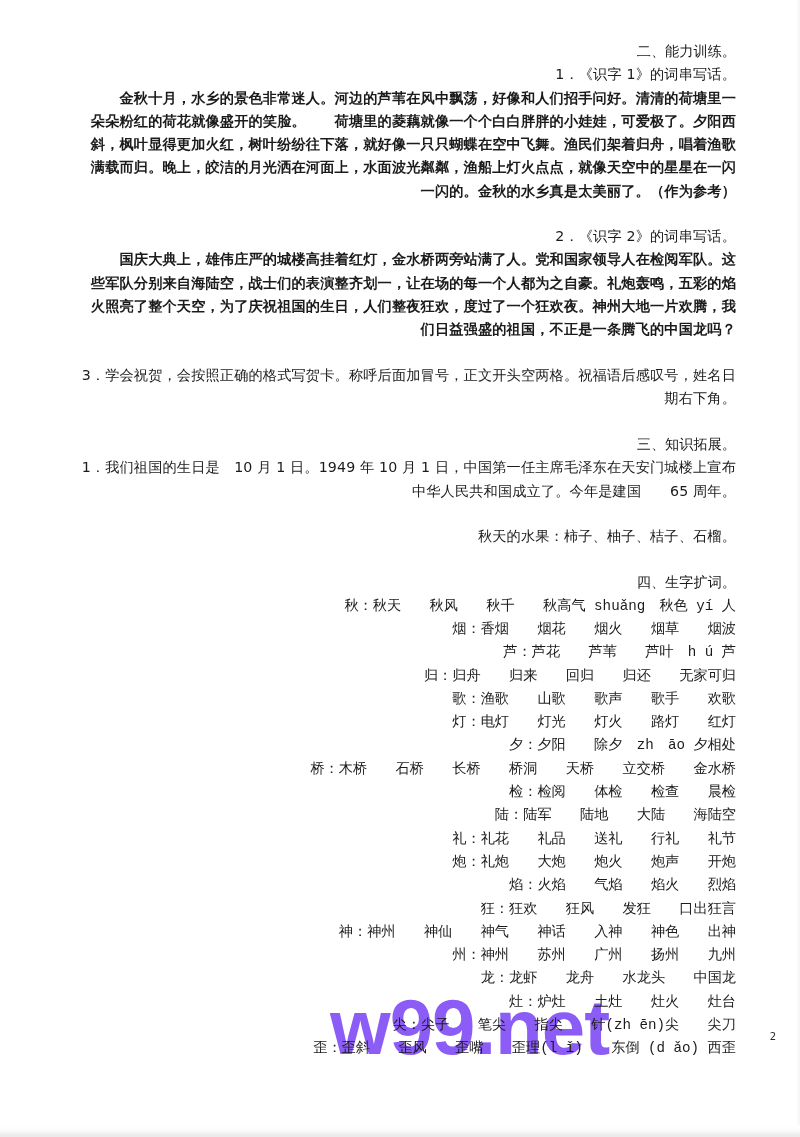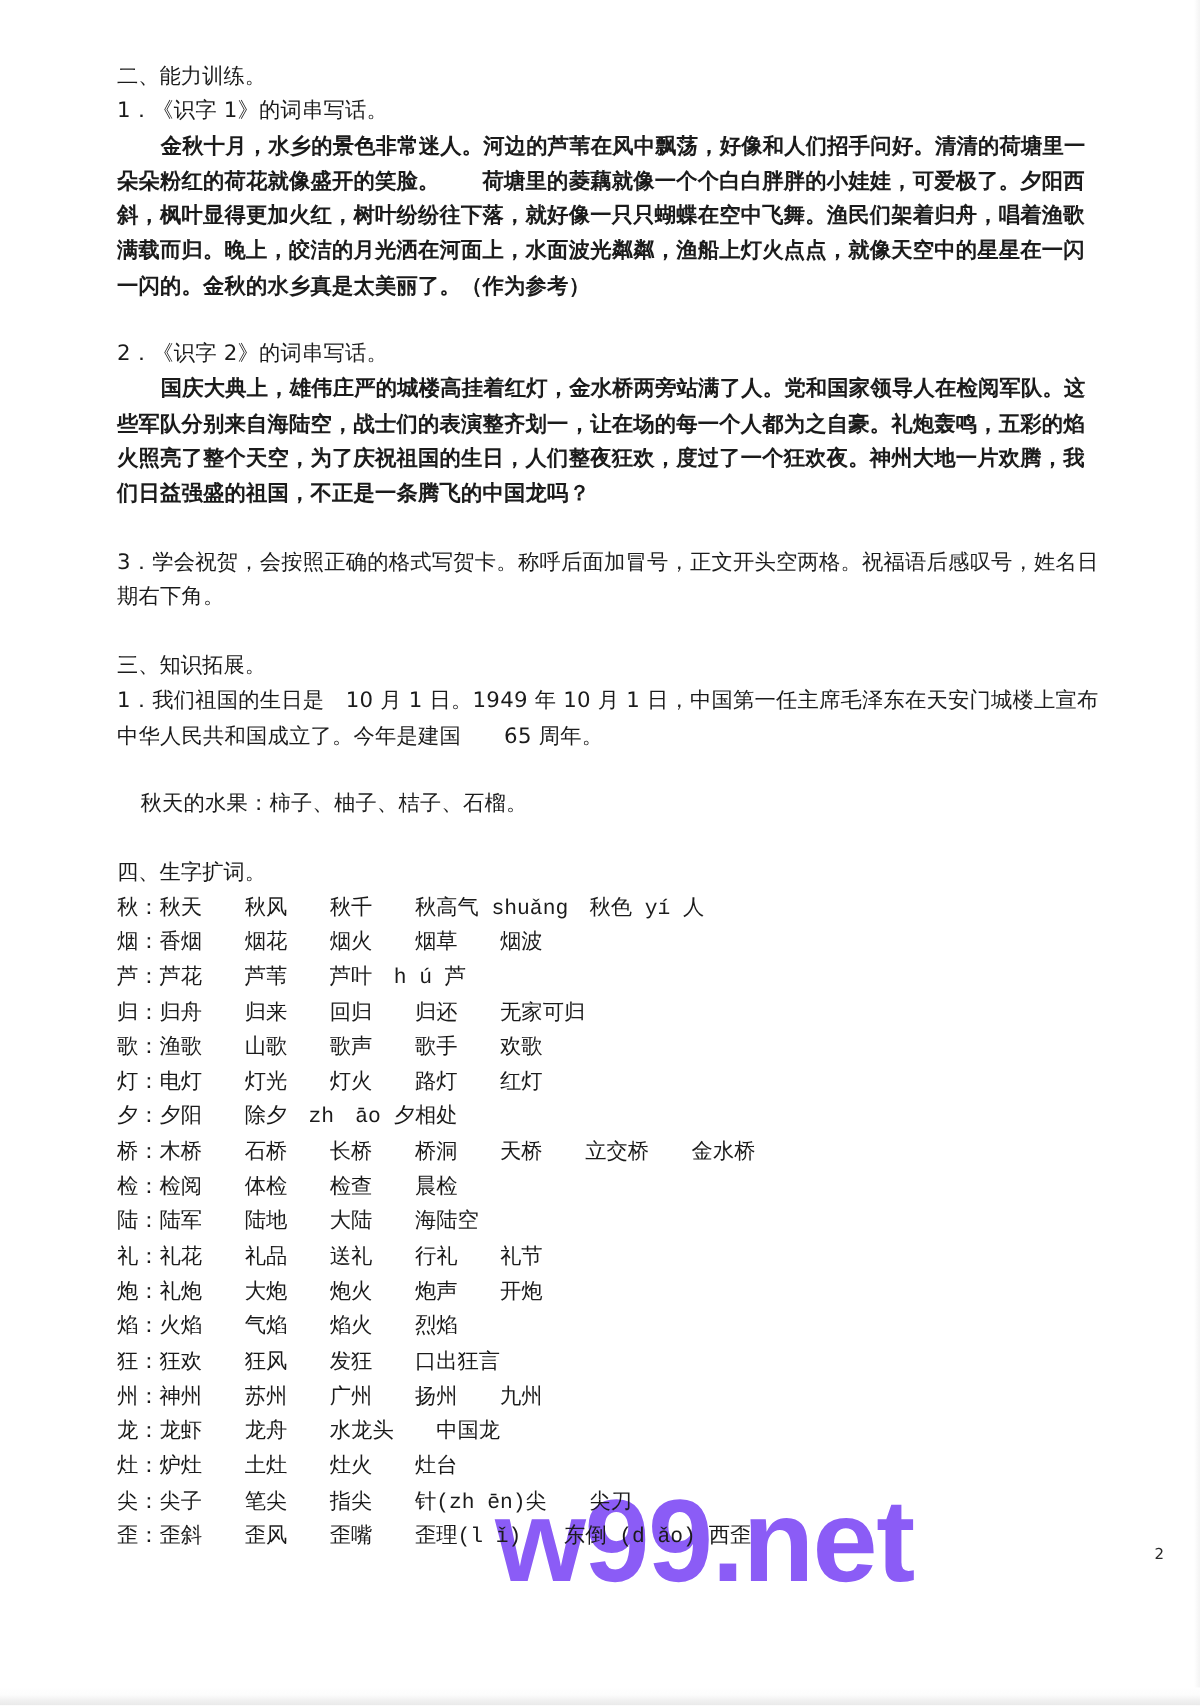"二、能力训练。" .content { text-align: none -> right }
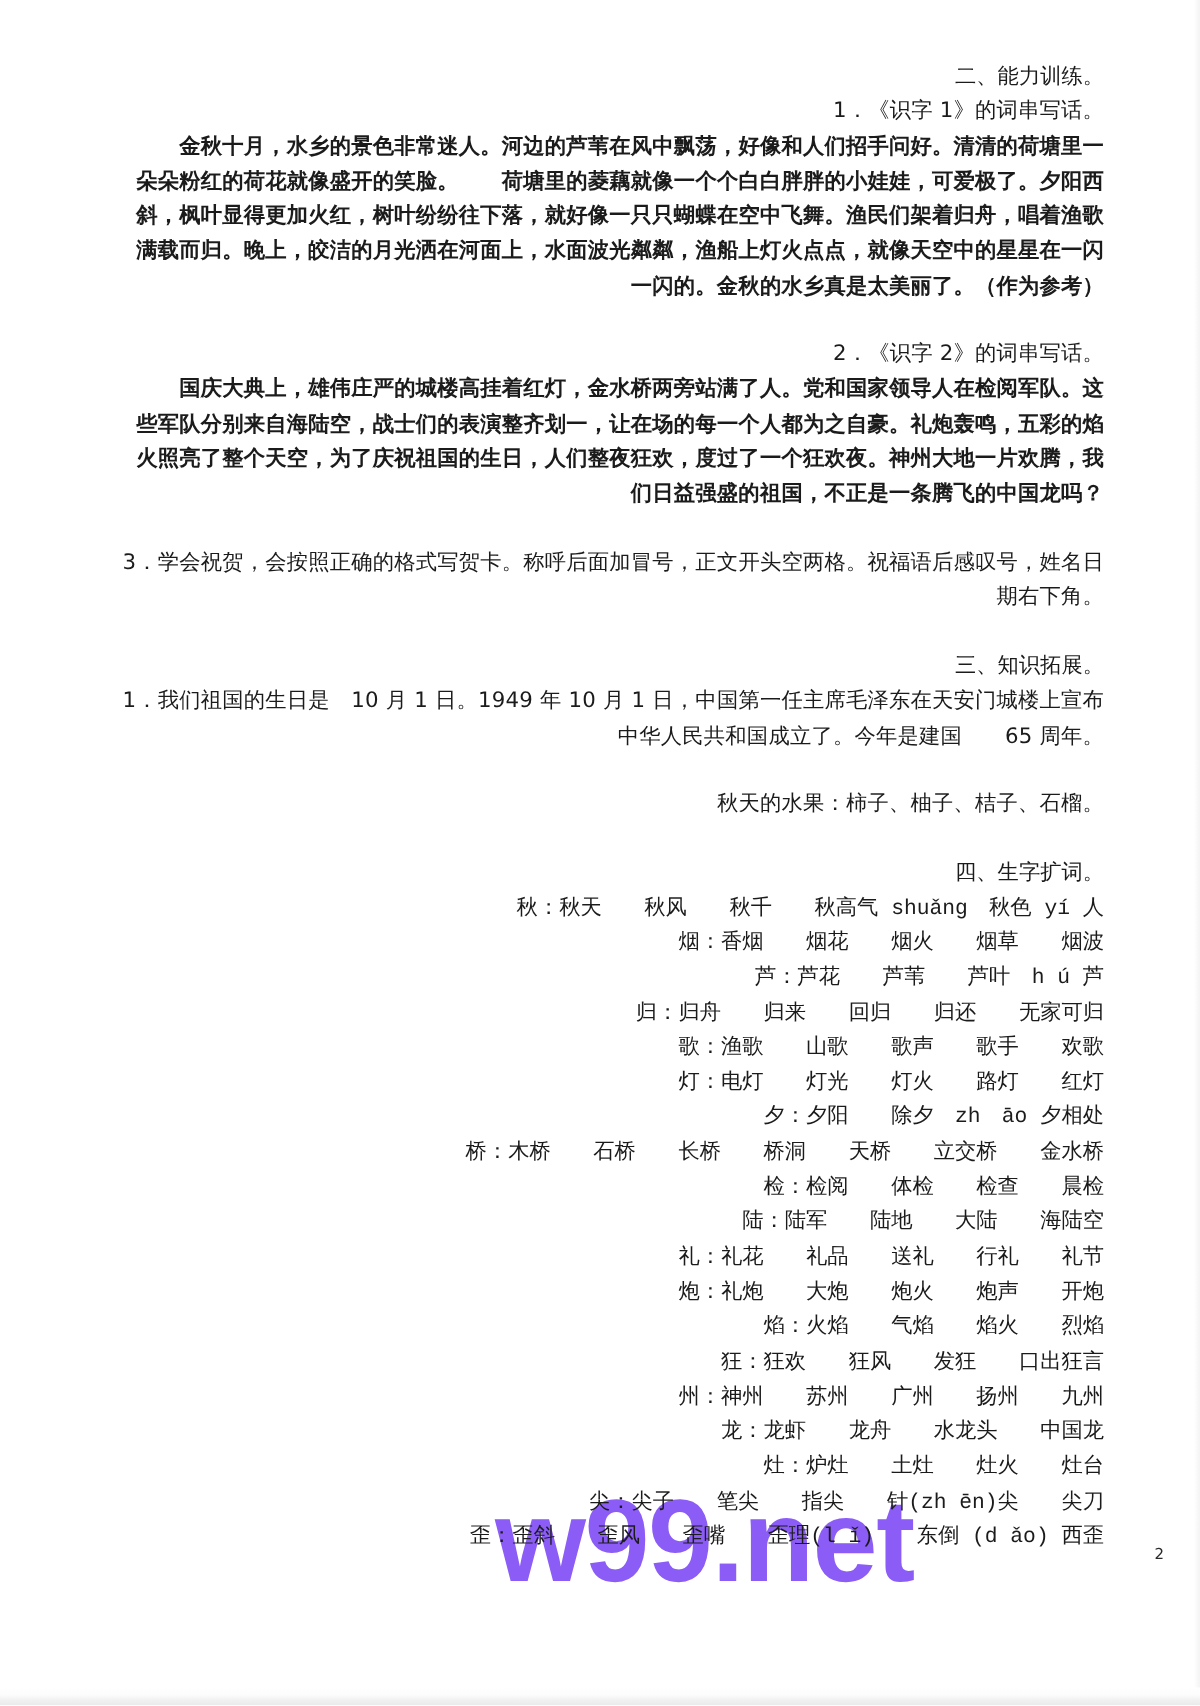"神：神州 神仙 神气 神话 入神" p.vocab-row { html: none -> <p>神：神州 神仙 神气 神话 入神 神色 出神</p> }
